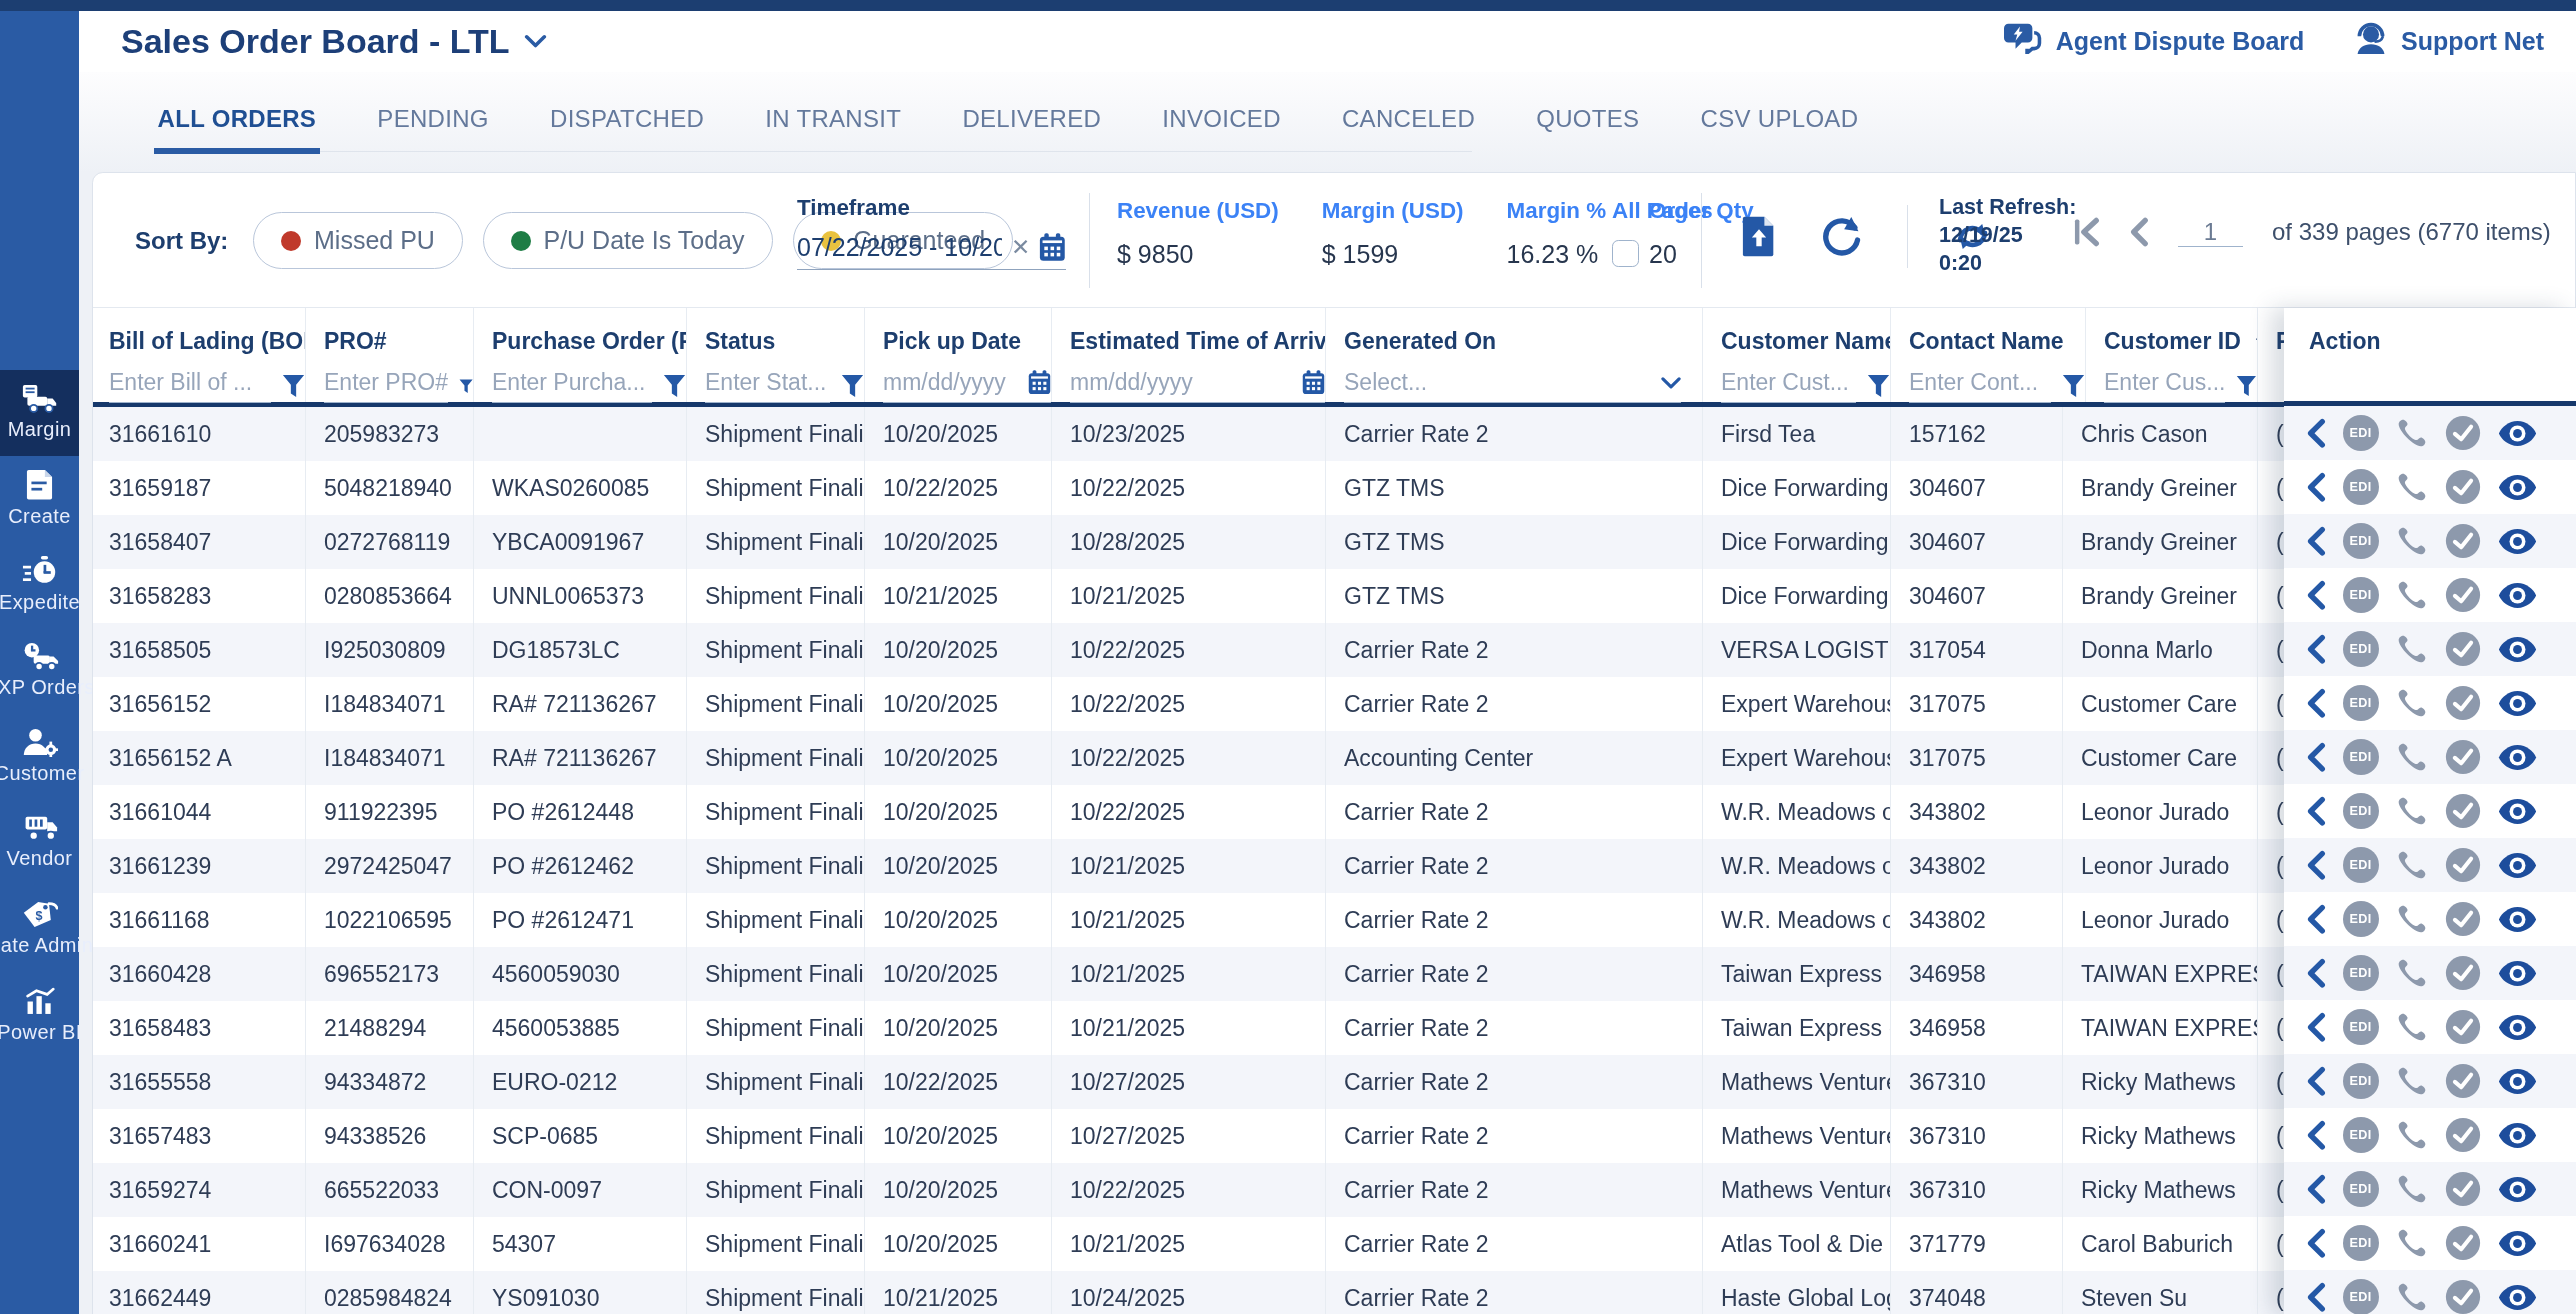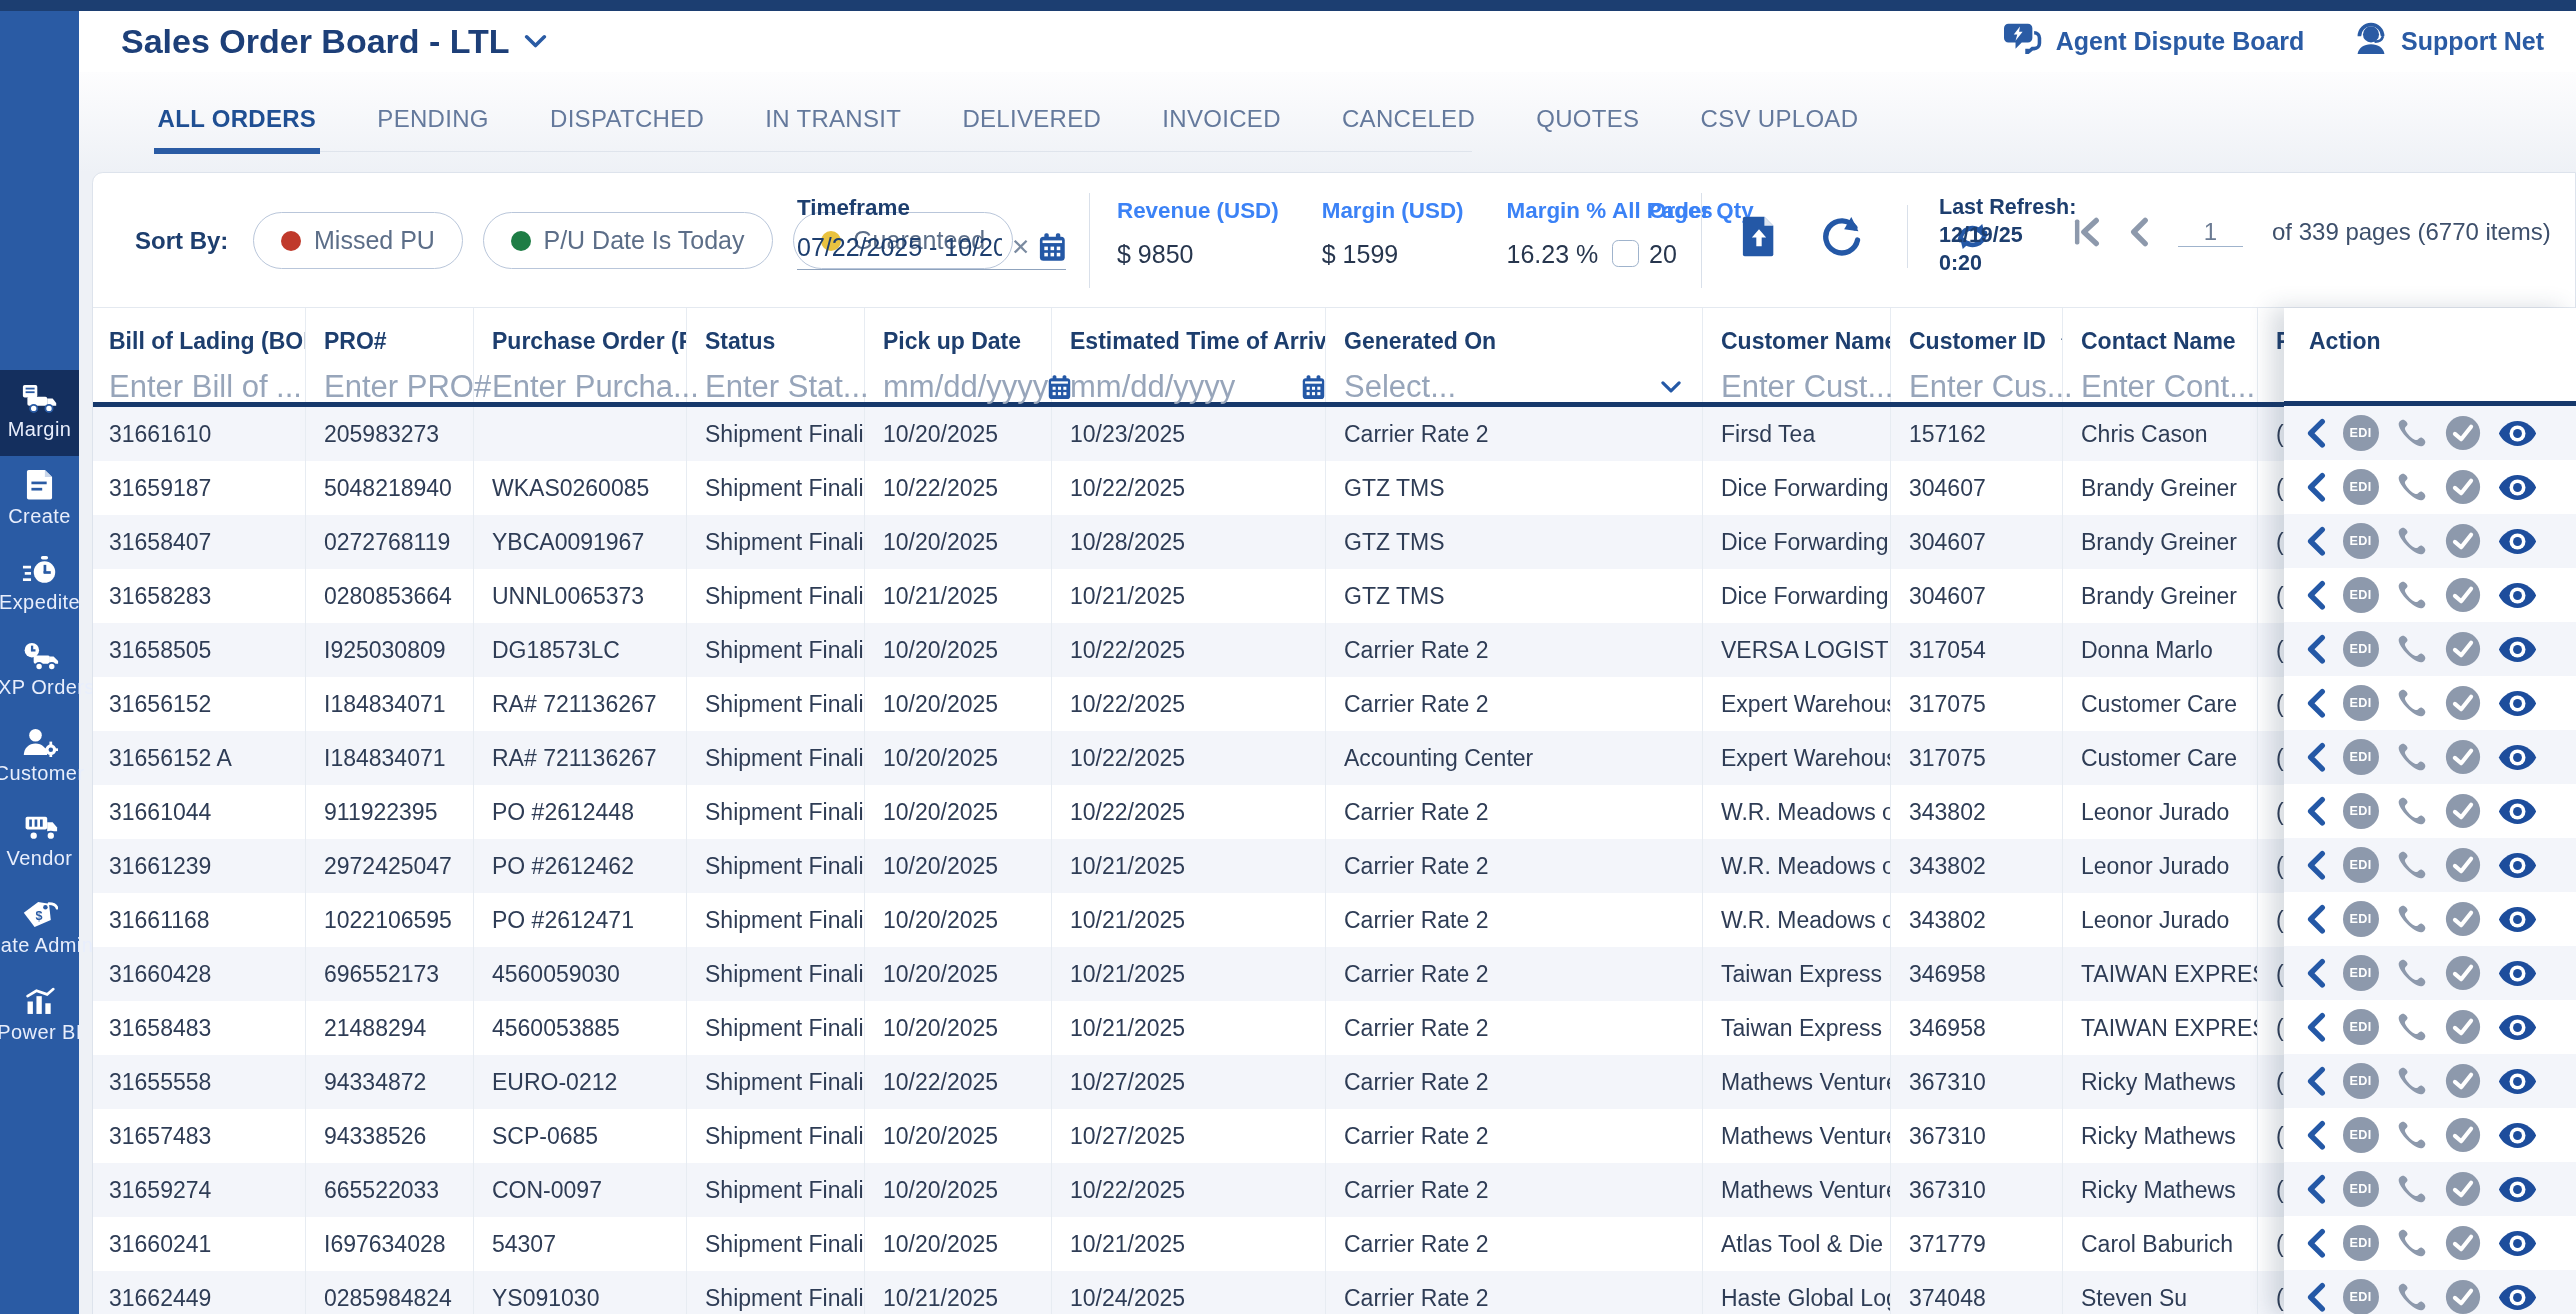"Customer ID" div.th { order: before "Contact Name" -> after "Contact Name" }
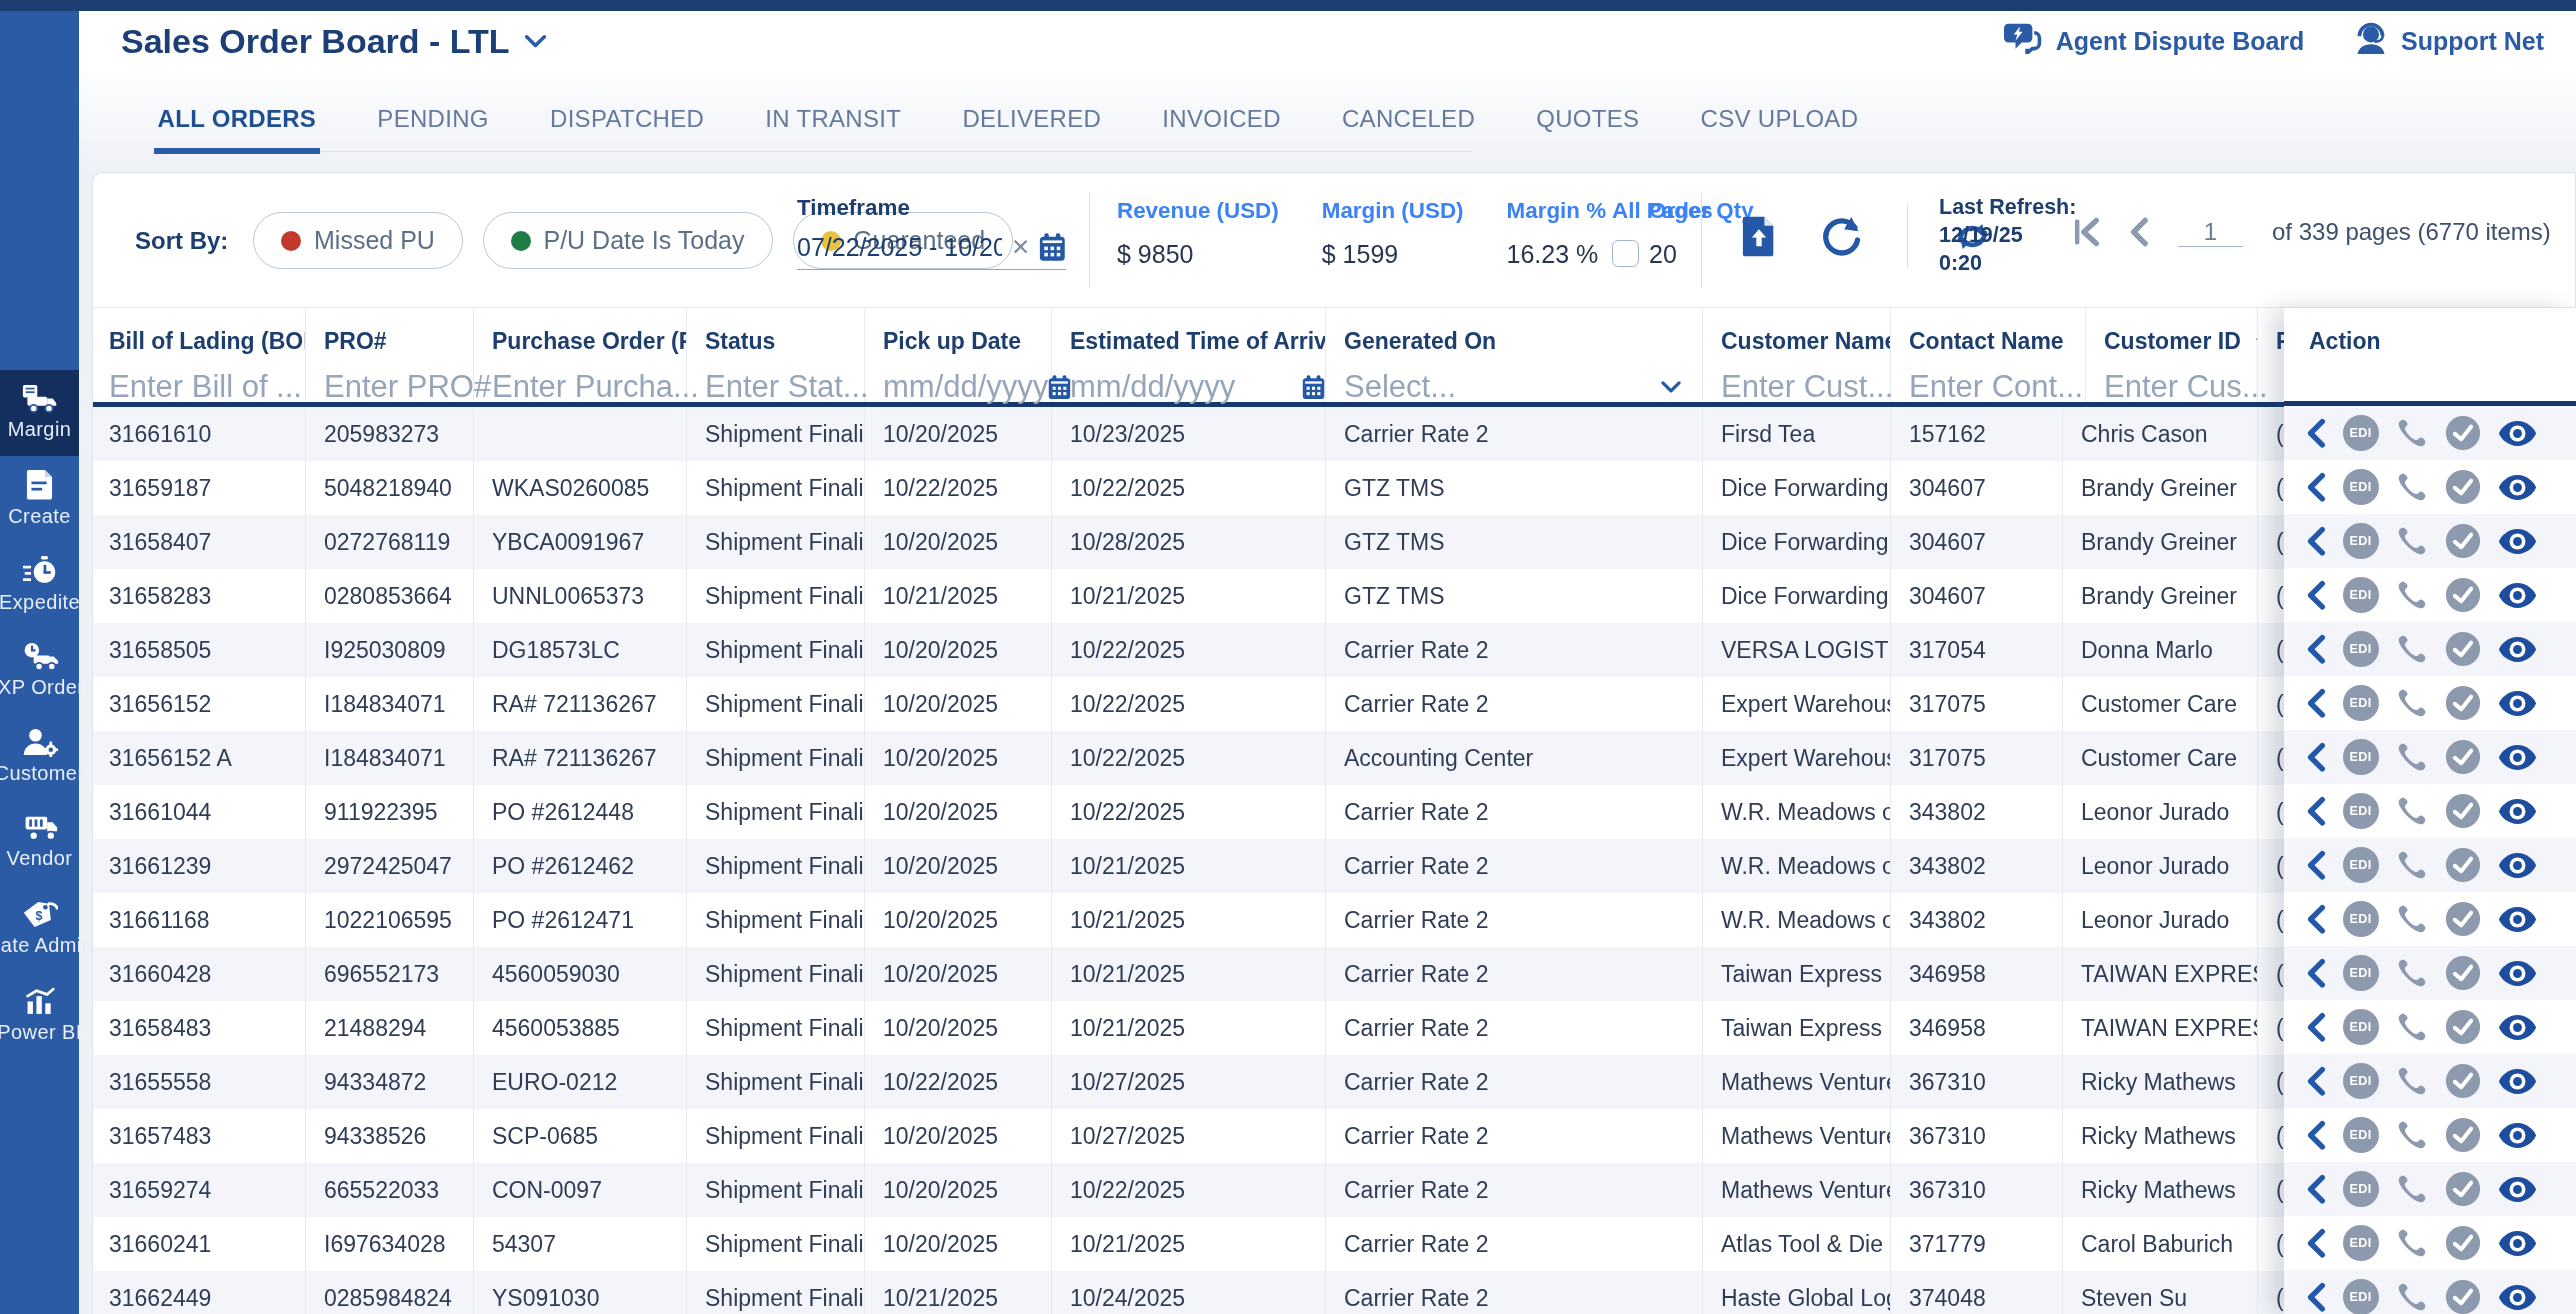"Enter Bill of ..." .ph { font-size: 31px -> 23px }
